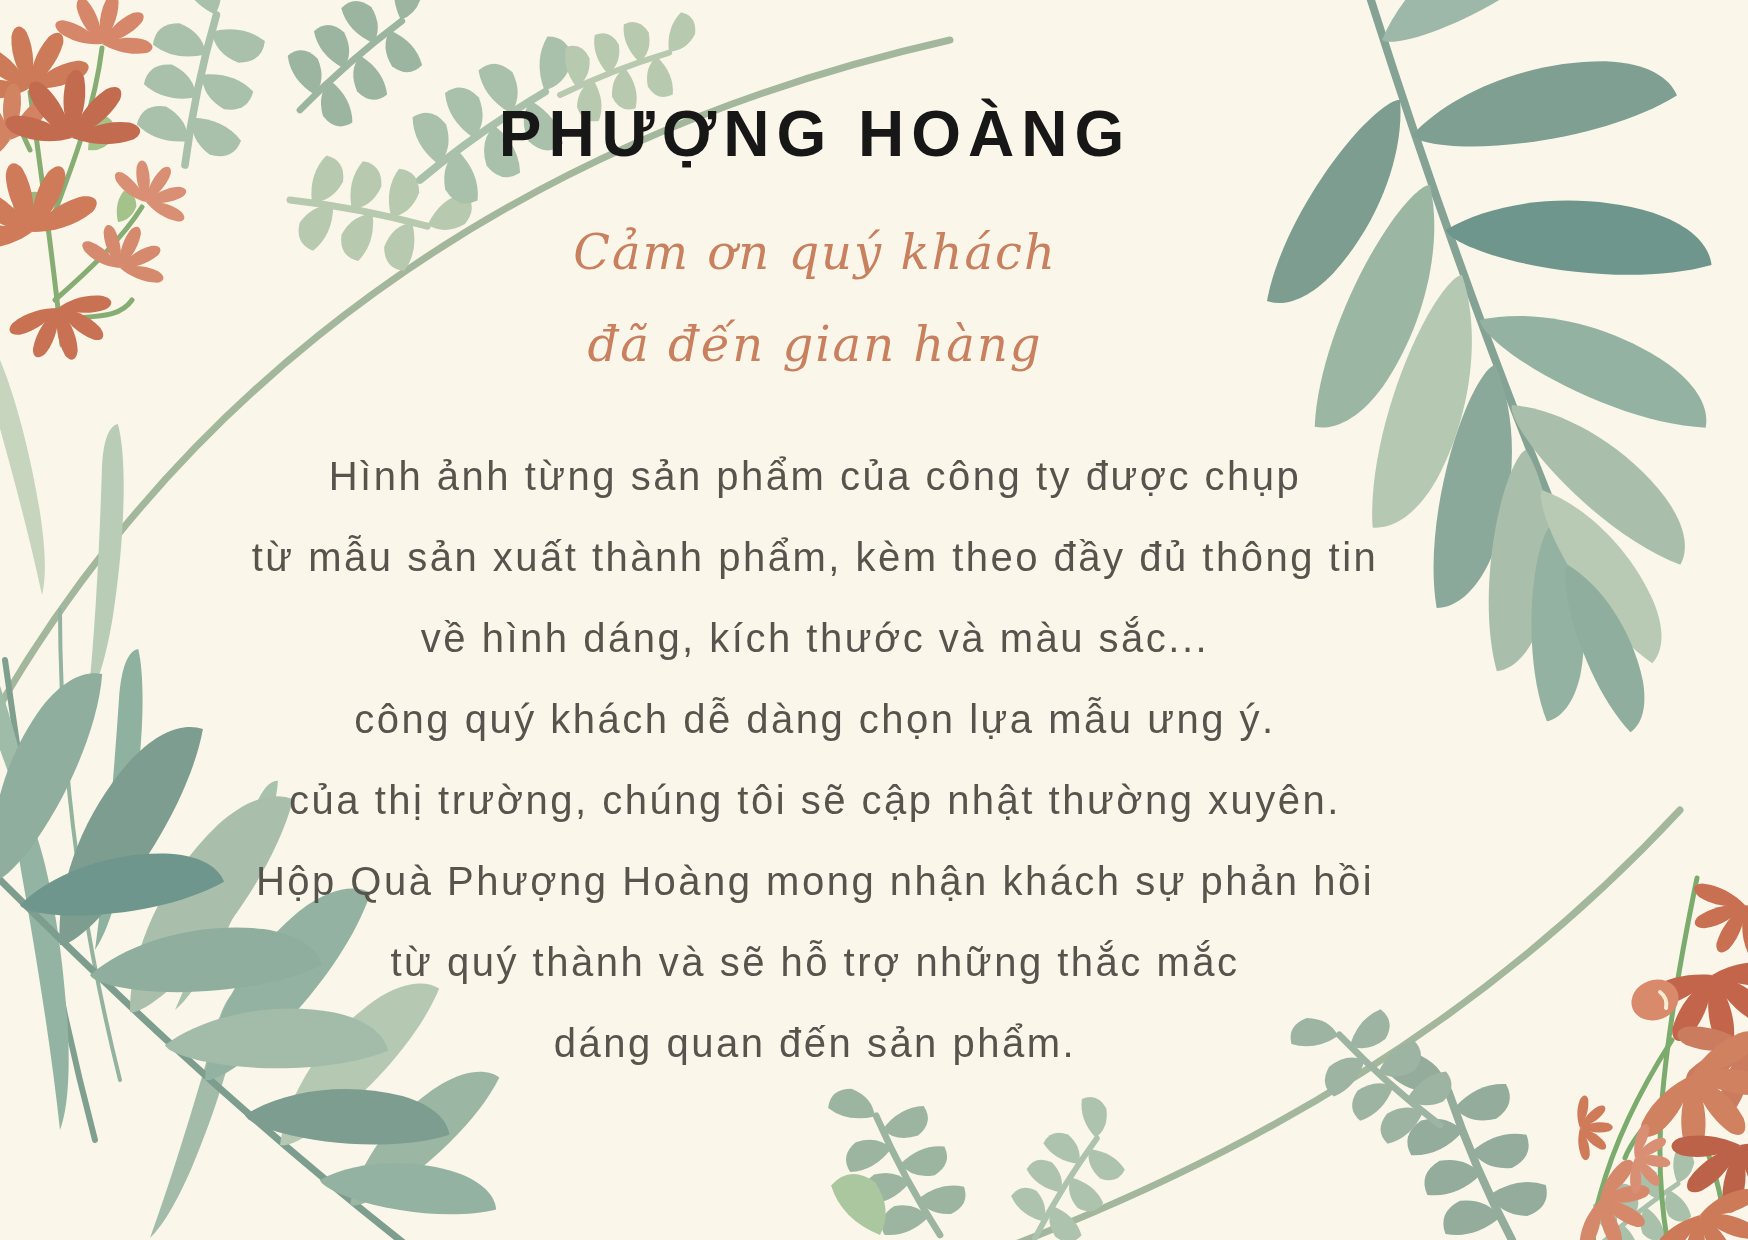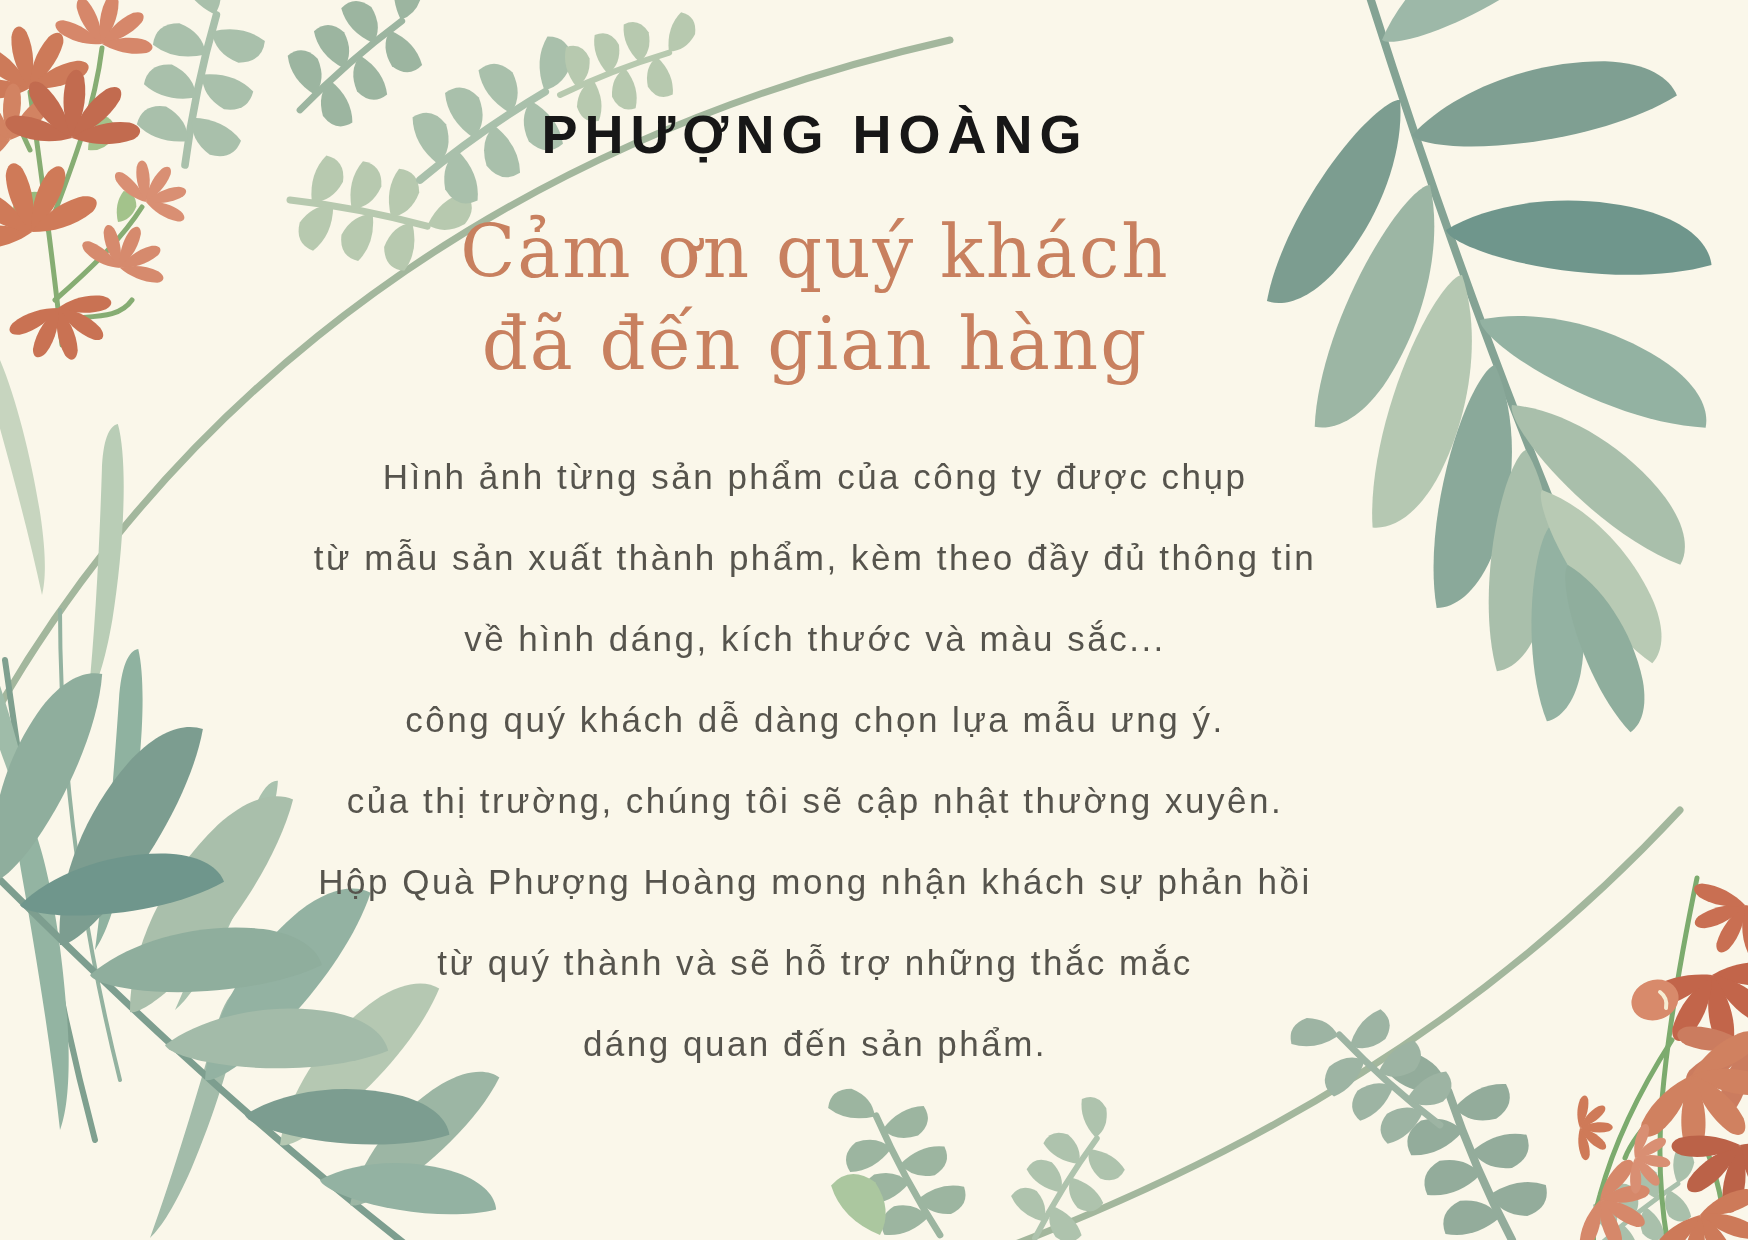"PHƯỢNG HOÀNG" .brand { font-size: 54px -> 64px }
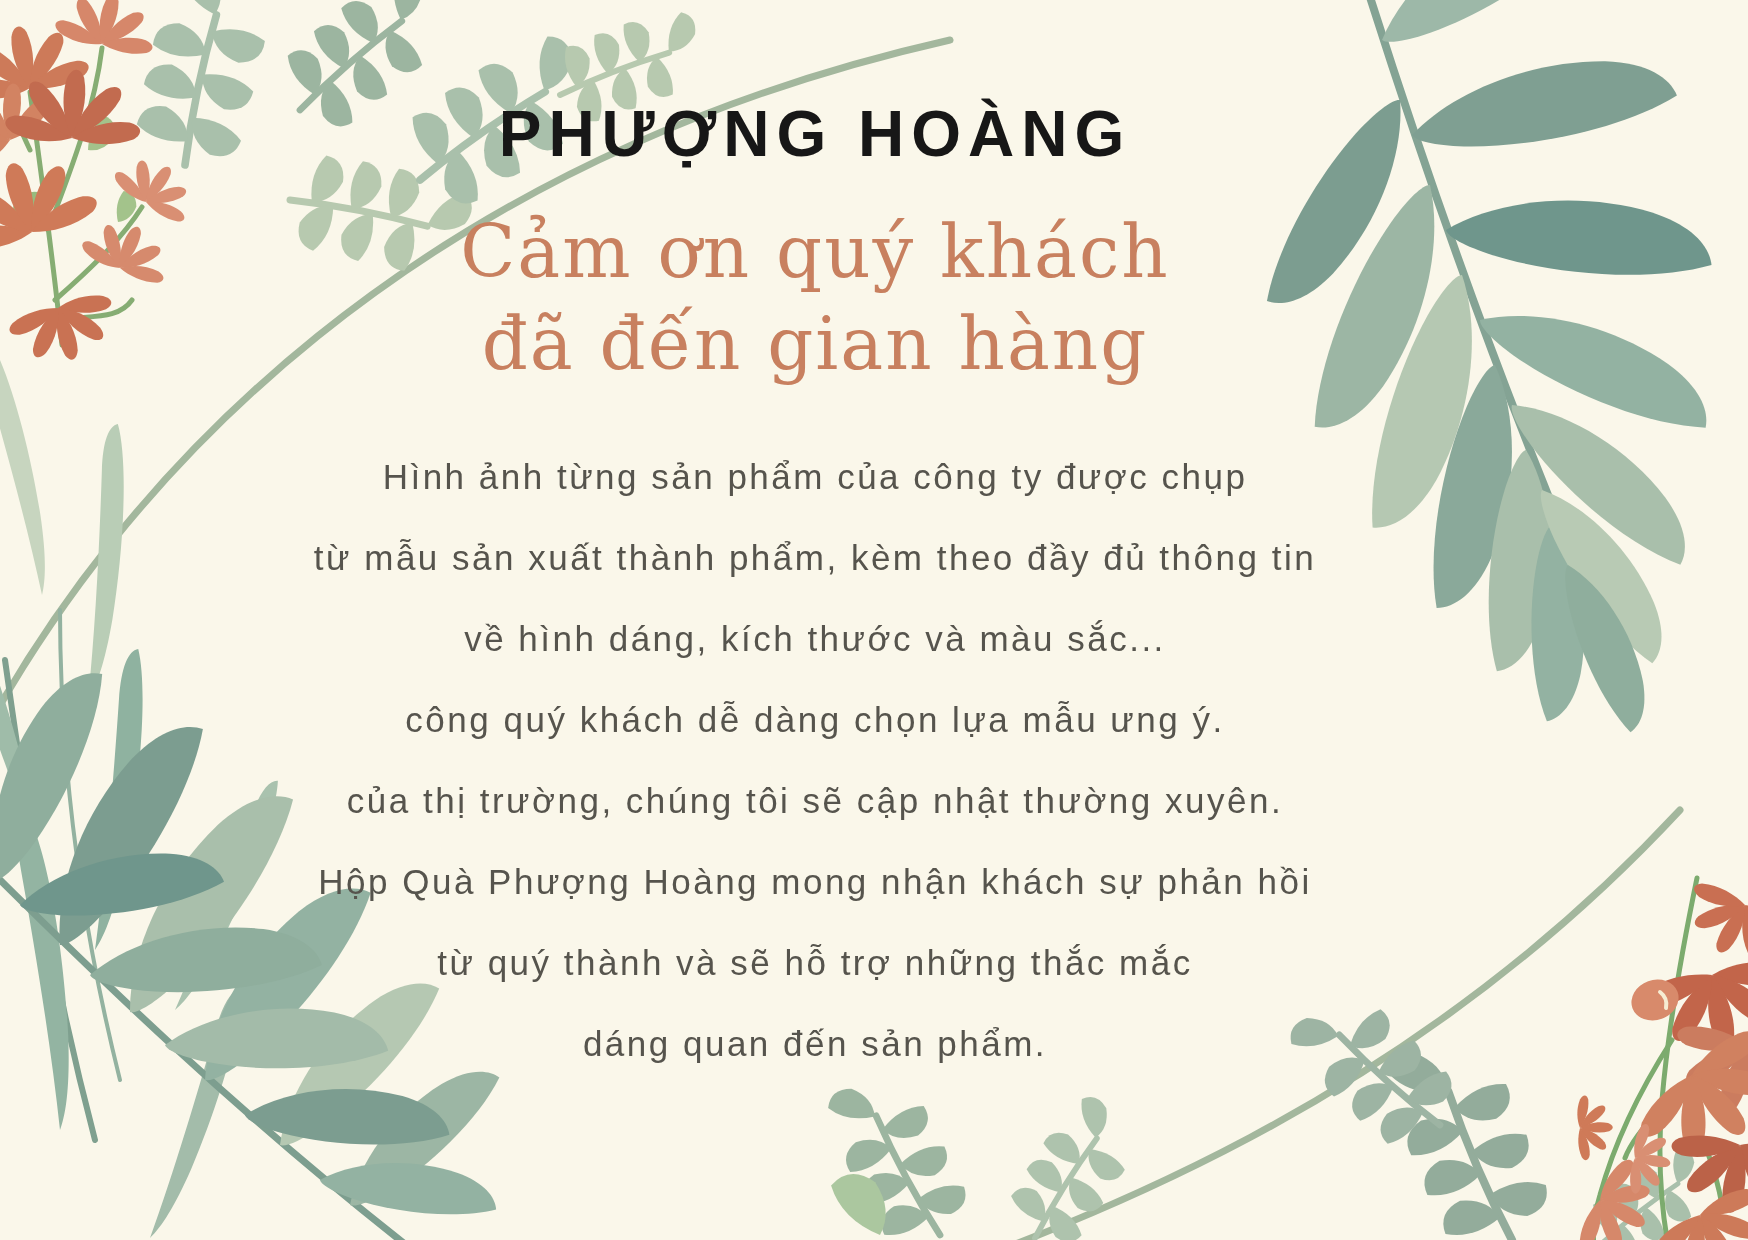"Cảm ơn quý khách" .greeting { font-size: 72px -> 48px; font-style: none -> italic }
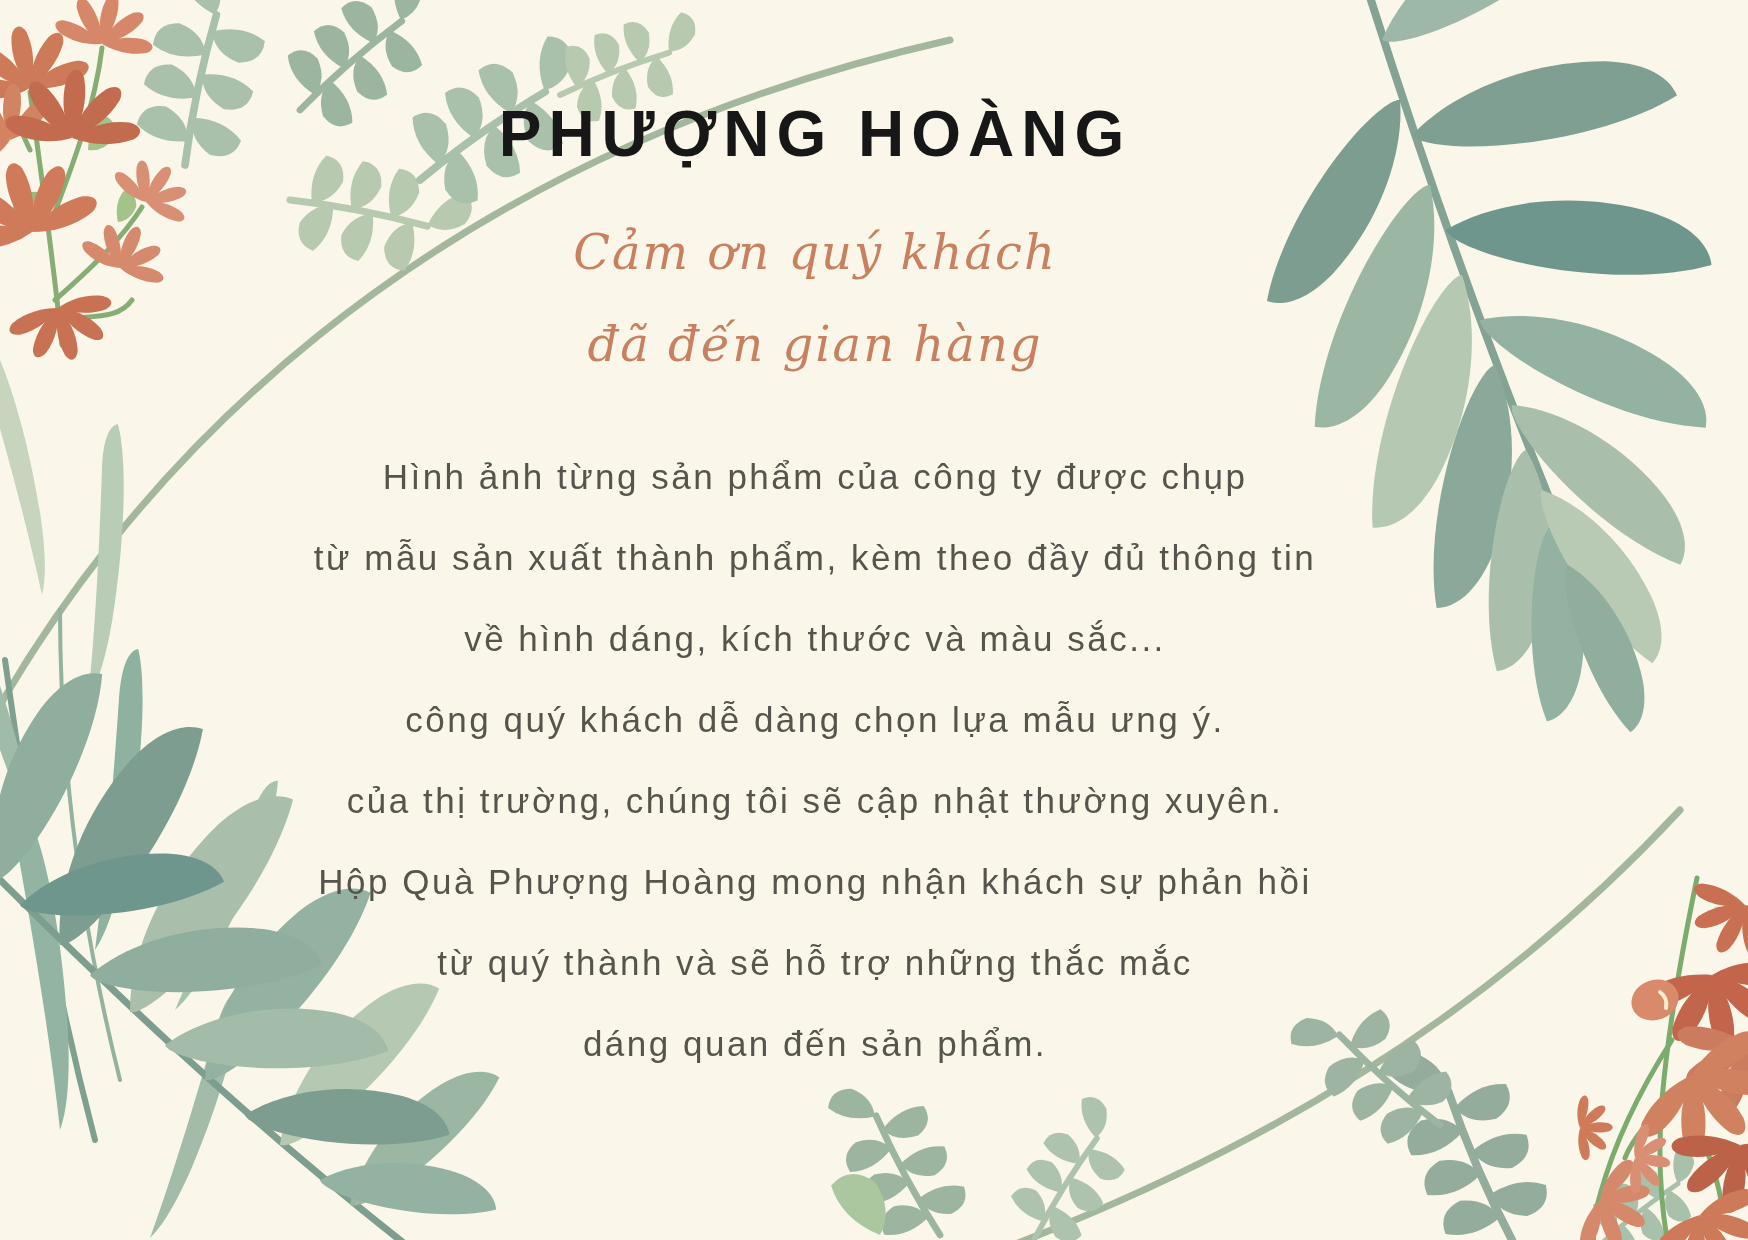"Hình ảnh từng sản phẩm" .body-text p { font-size: 35px -> 40px }
